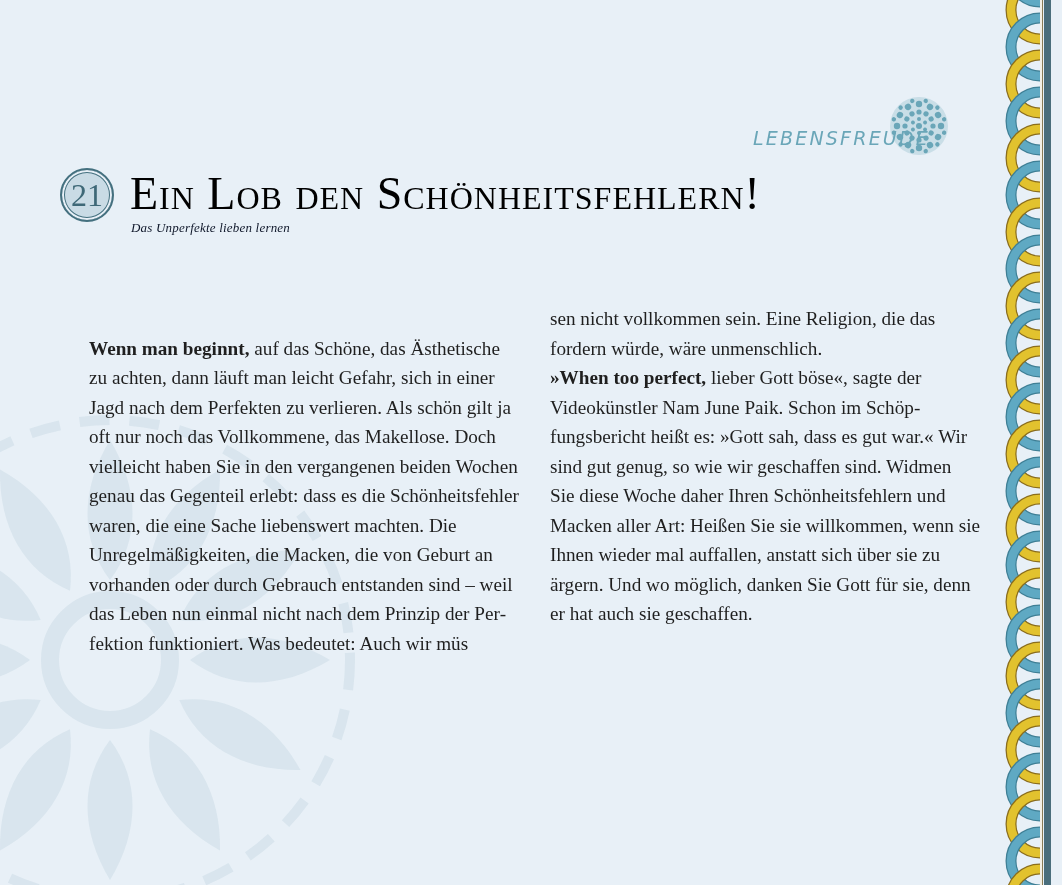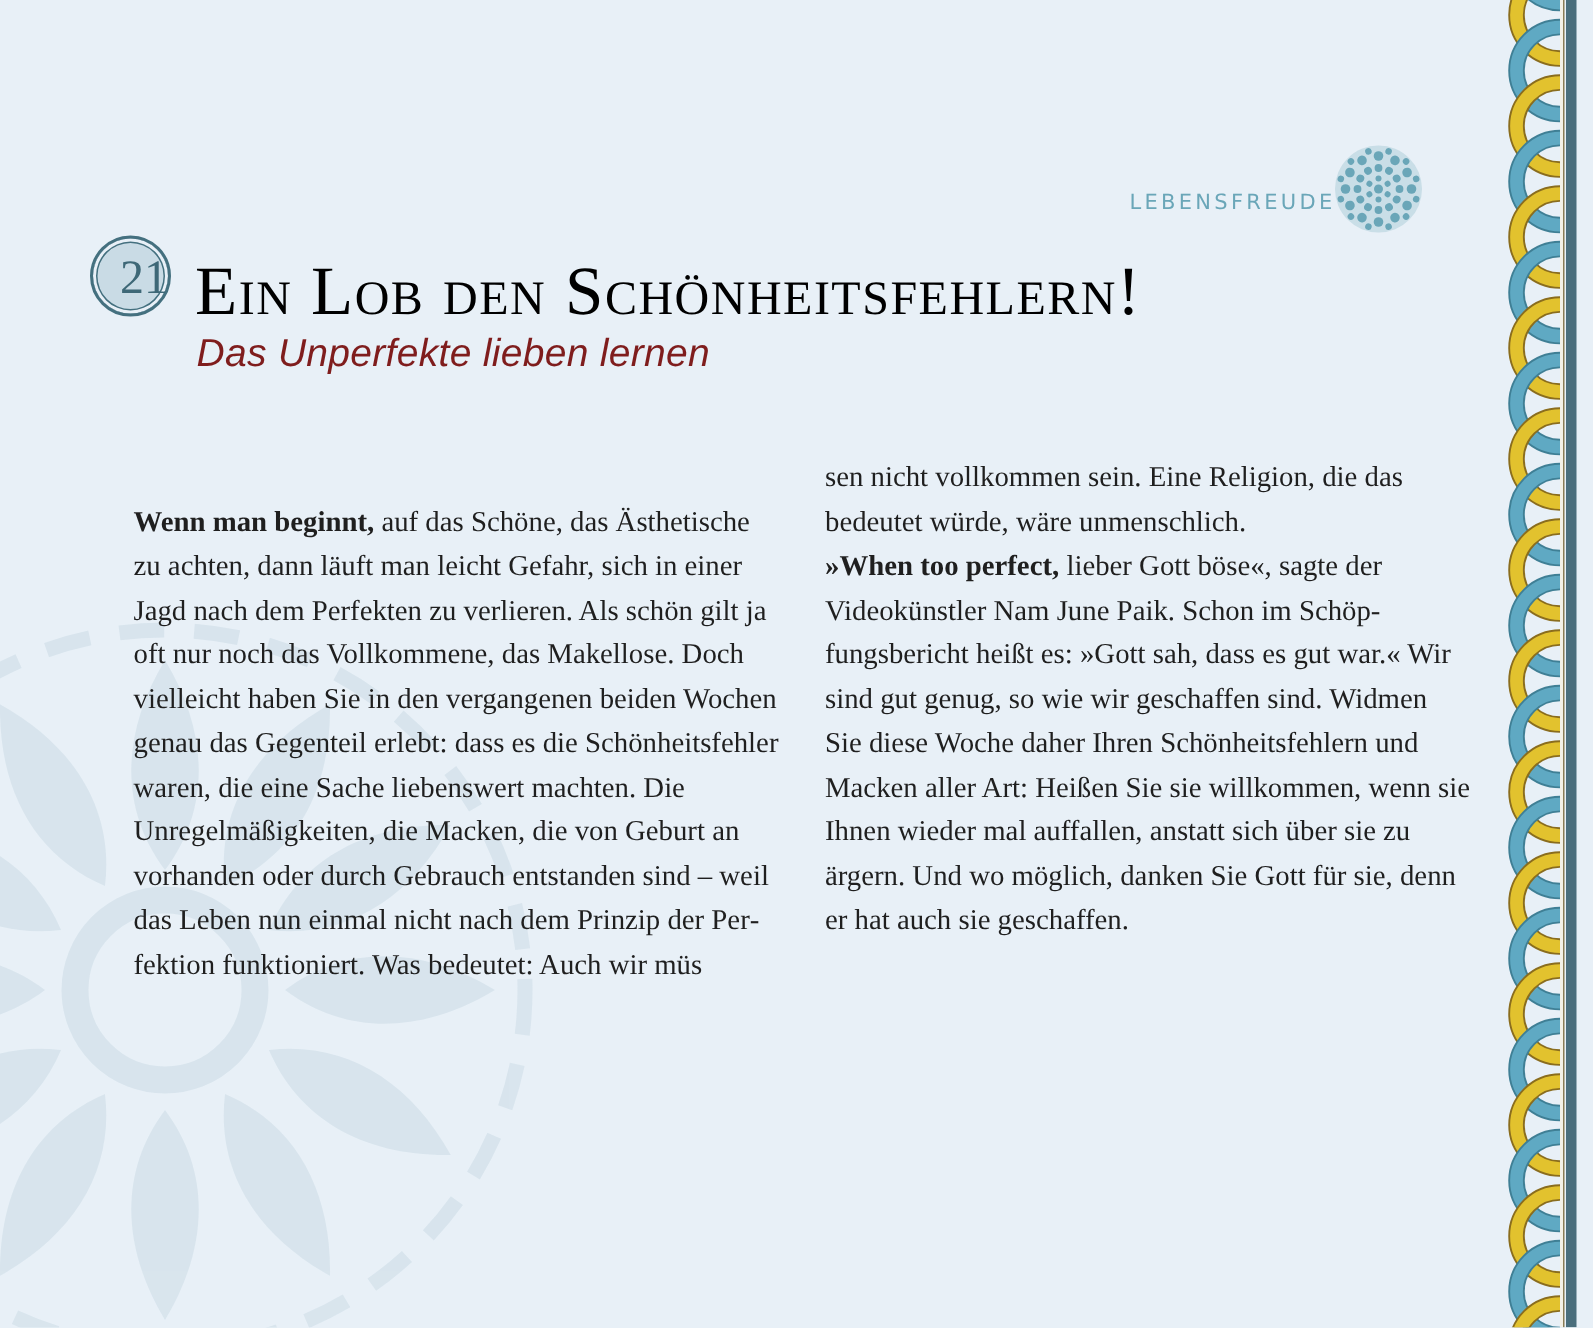"LEBENSFREUDE" .section-label { font-size: 14px -> 19px; font-style: none -> italic }
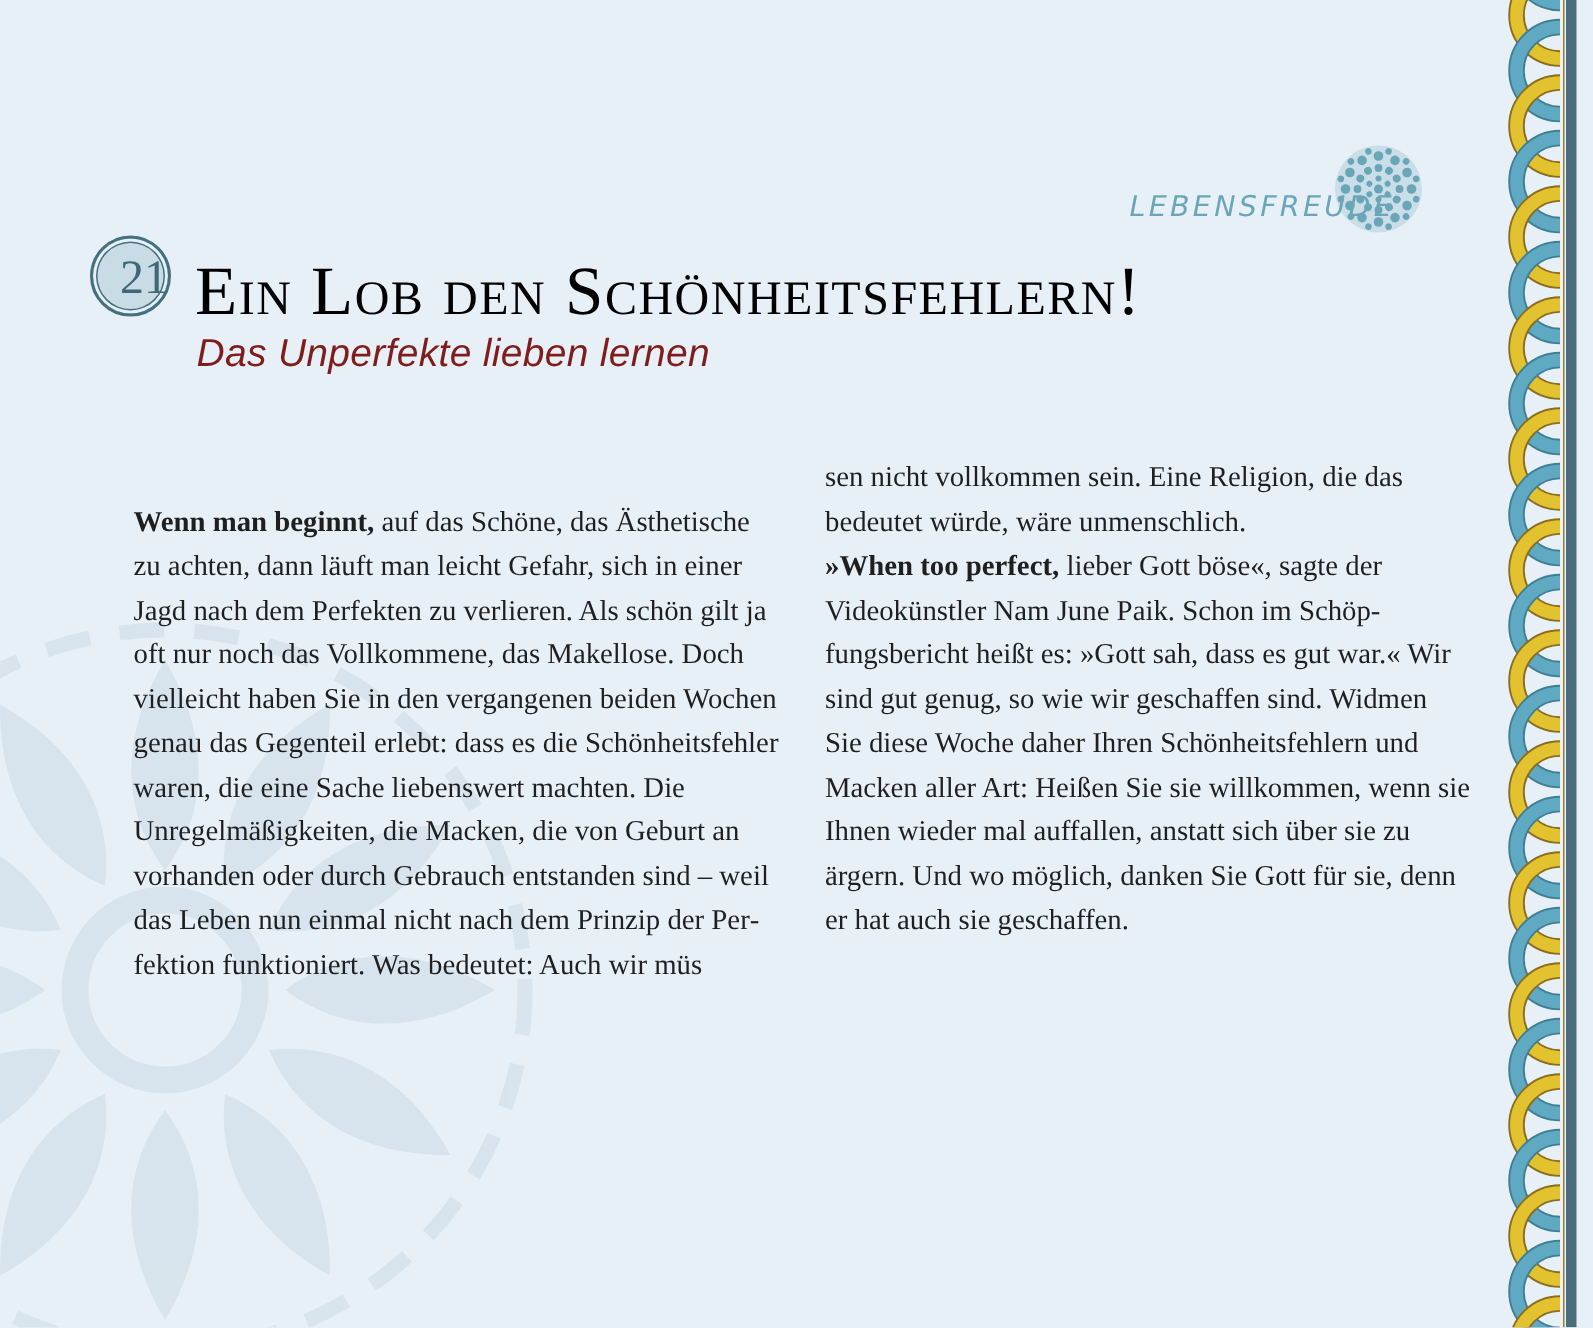"21" .chapter-badge { justify-content: flex-end -> center; top: 157px -> 168px }
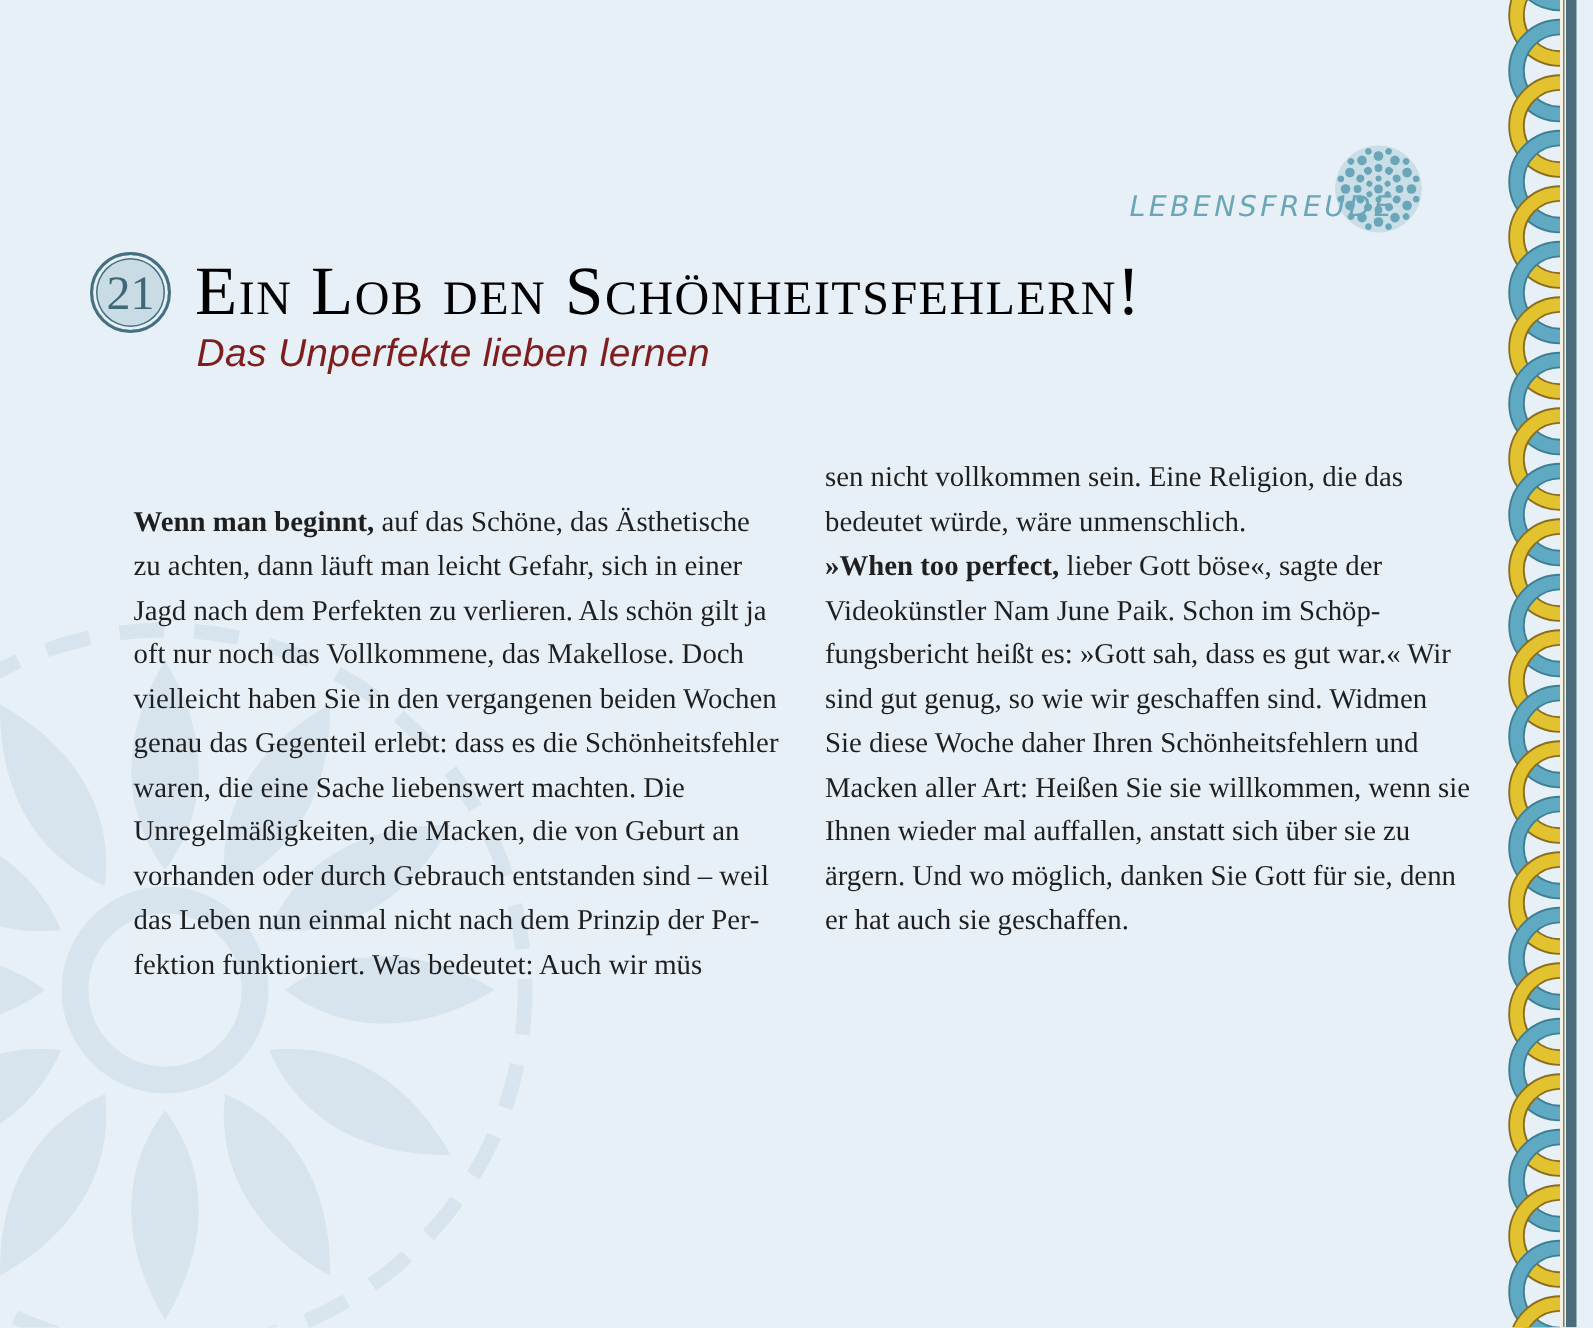"Das Unperfekte lieben lernen" .subtitle { color: #7f1d1d -> #0f172a; font-family: Liberation Sans, sans-serif -> Liberation Serif, serif; font-size: 26px -> 13px }
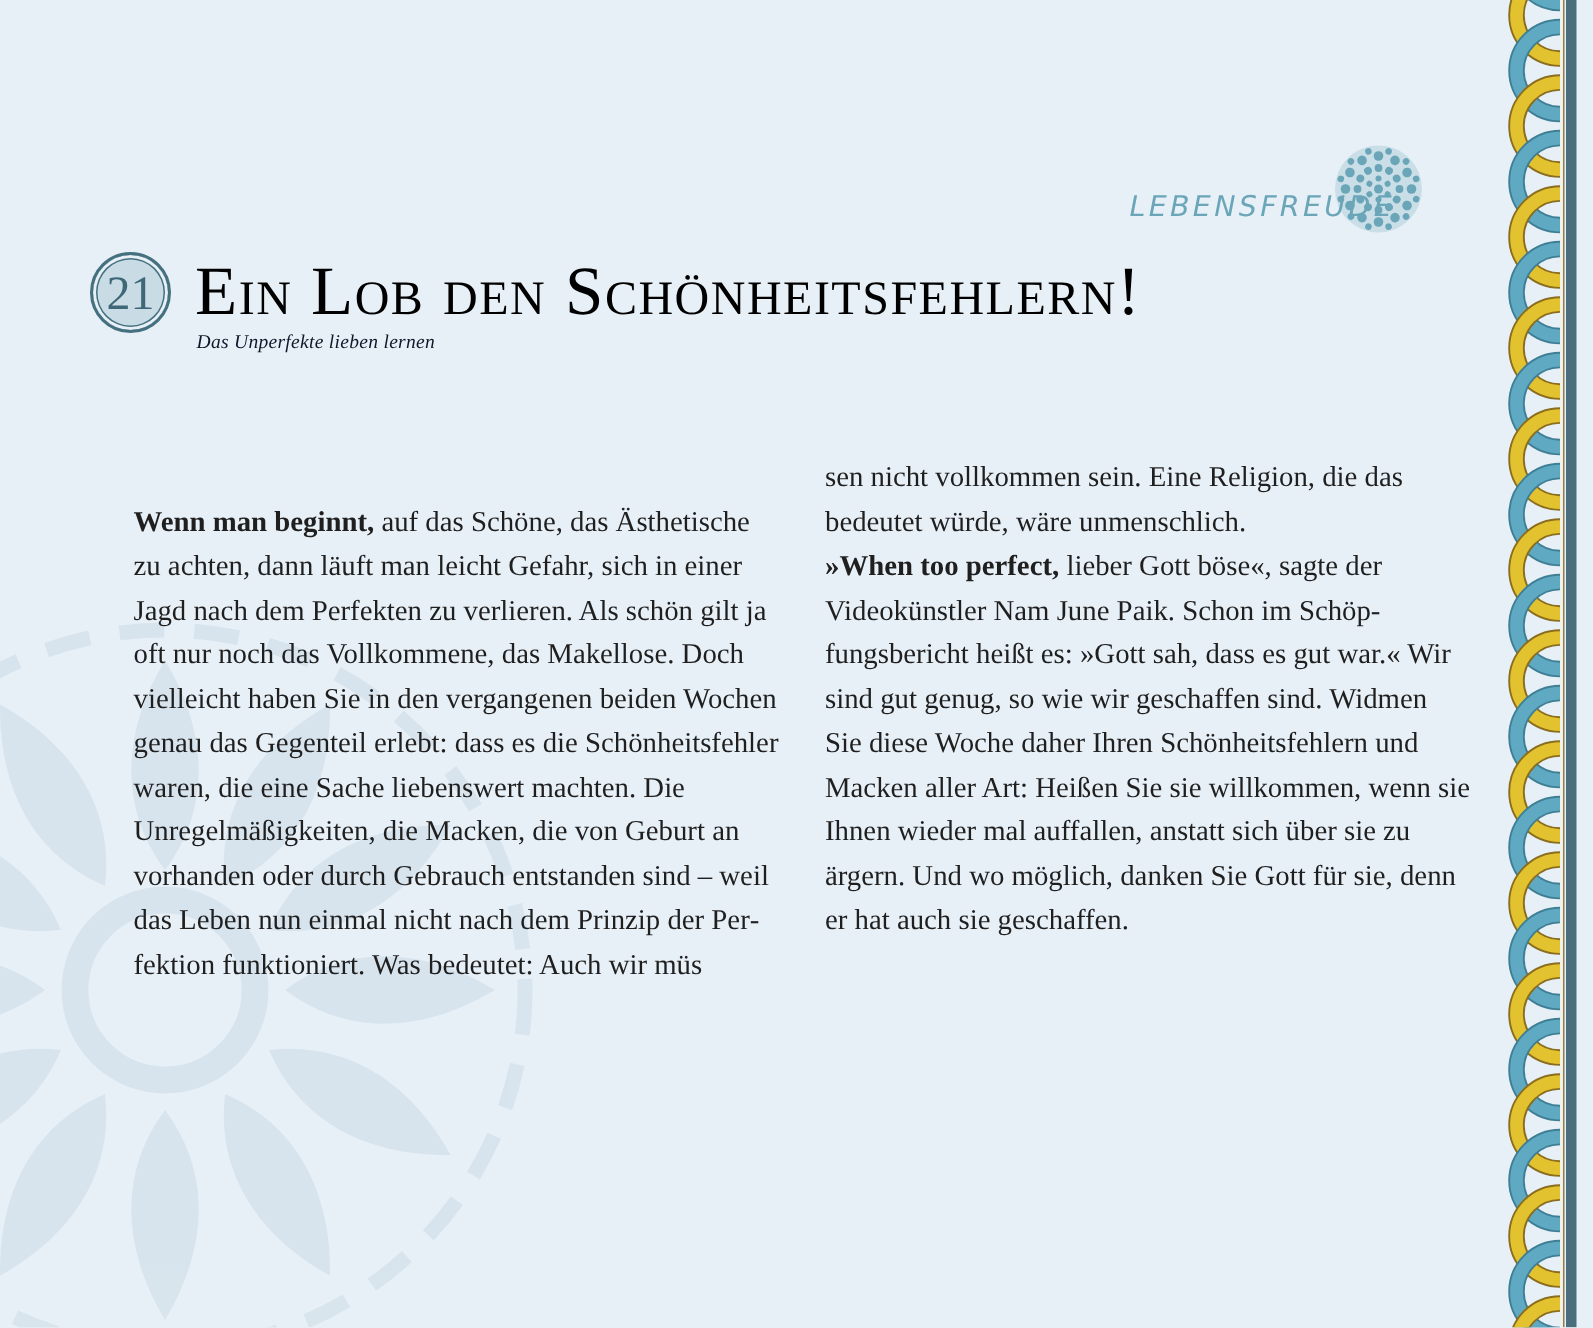"sen nicht vollkommen sein. Eine" p { text: bedeutet -> fordern }
